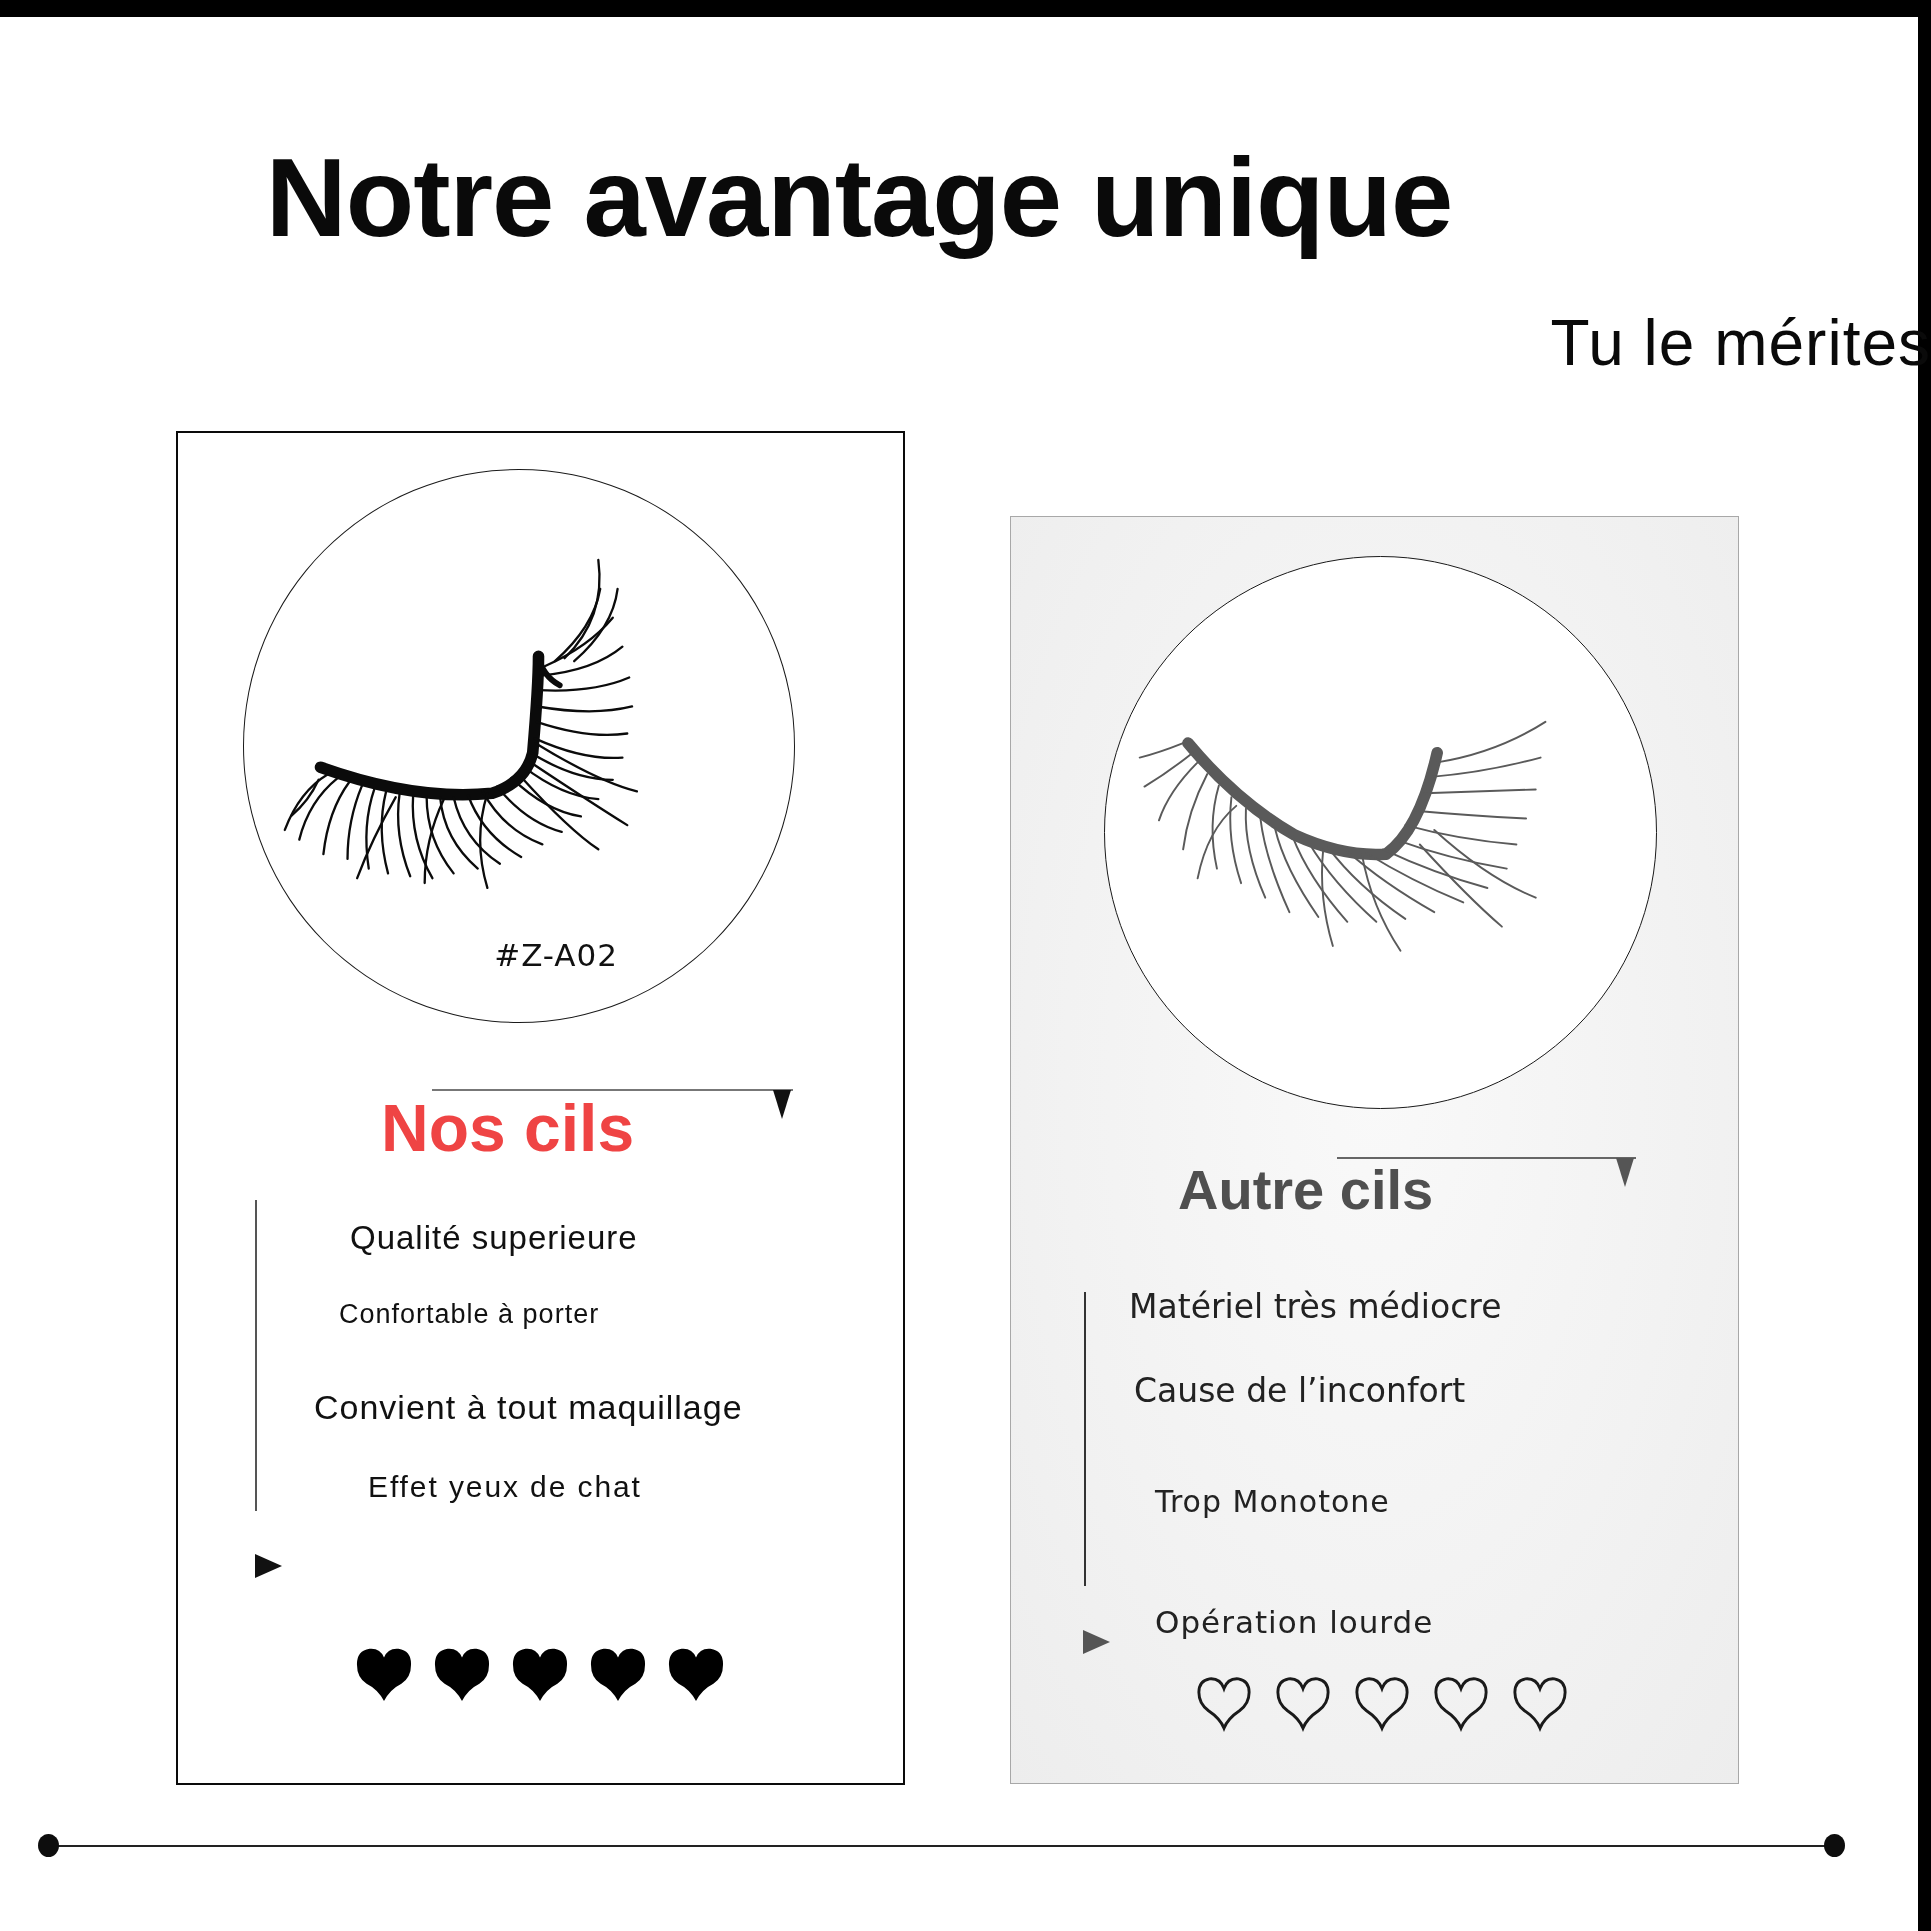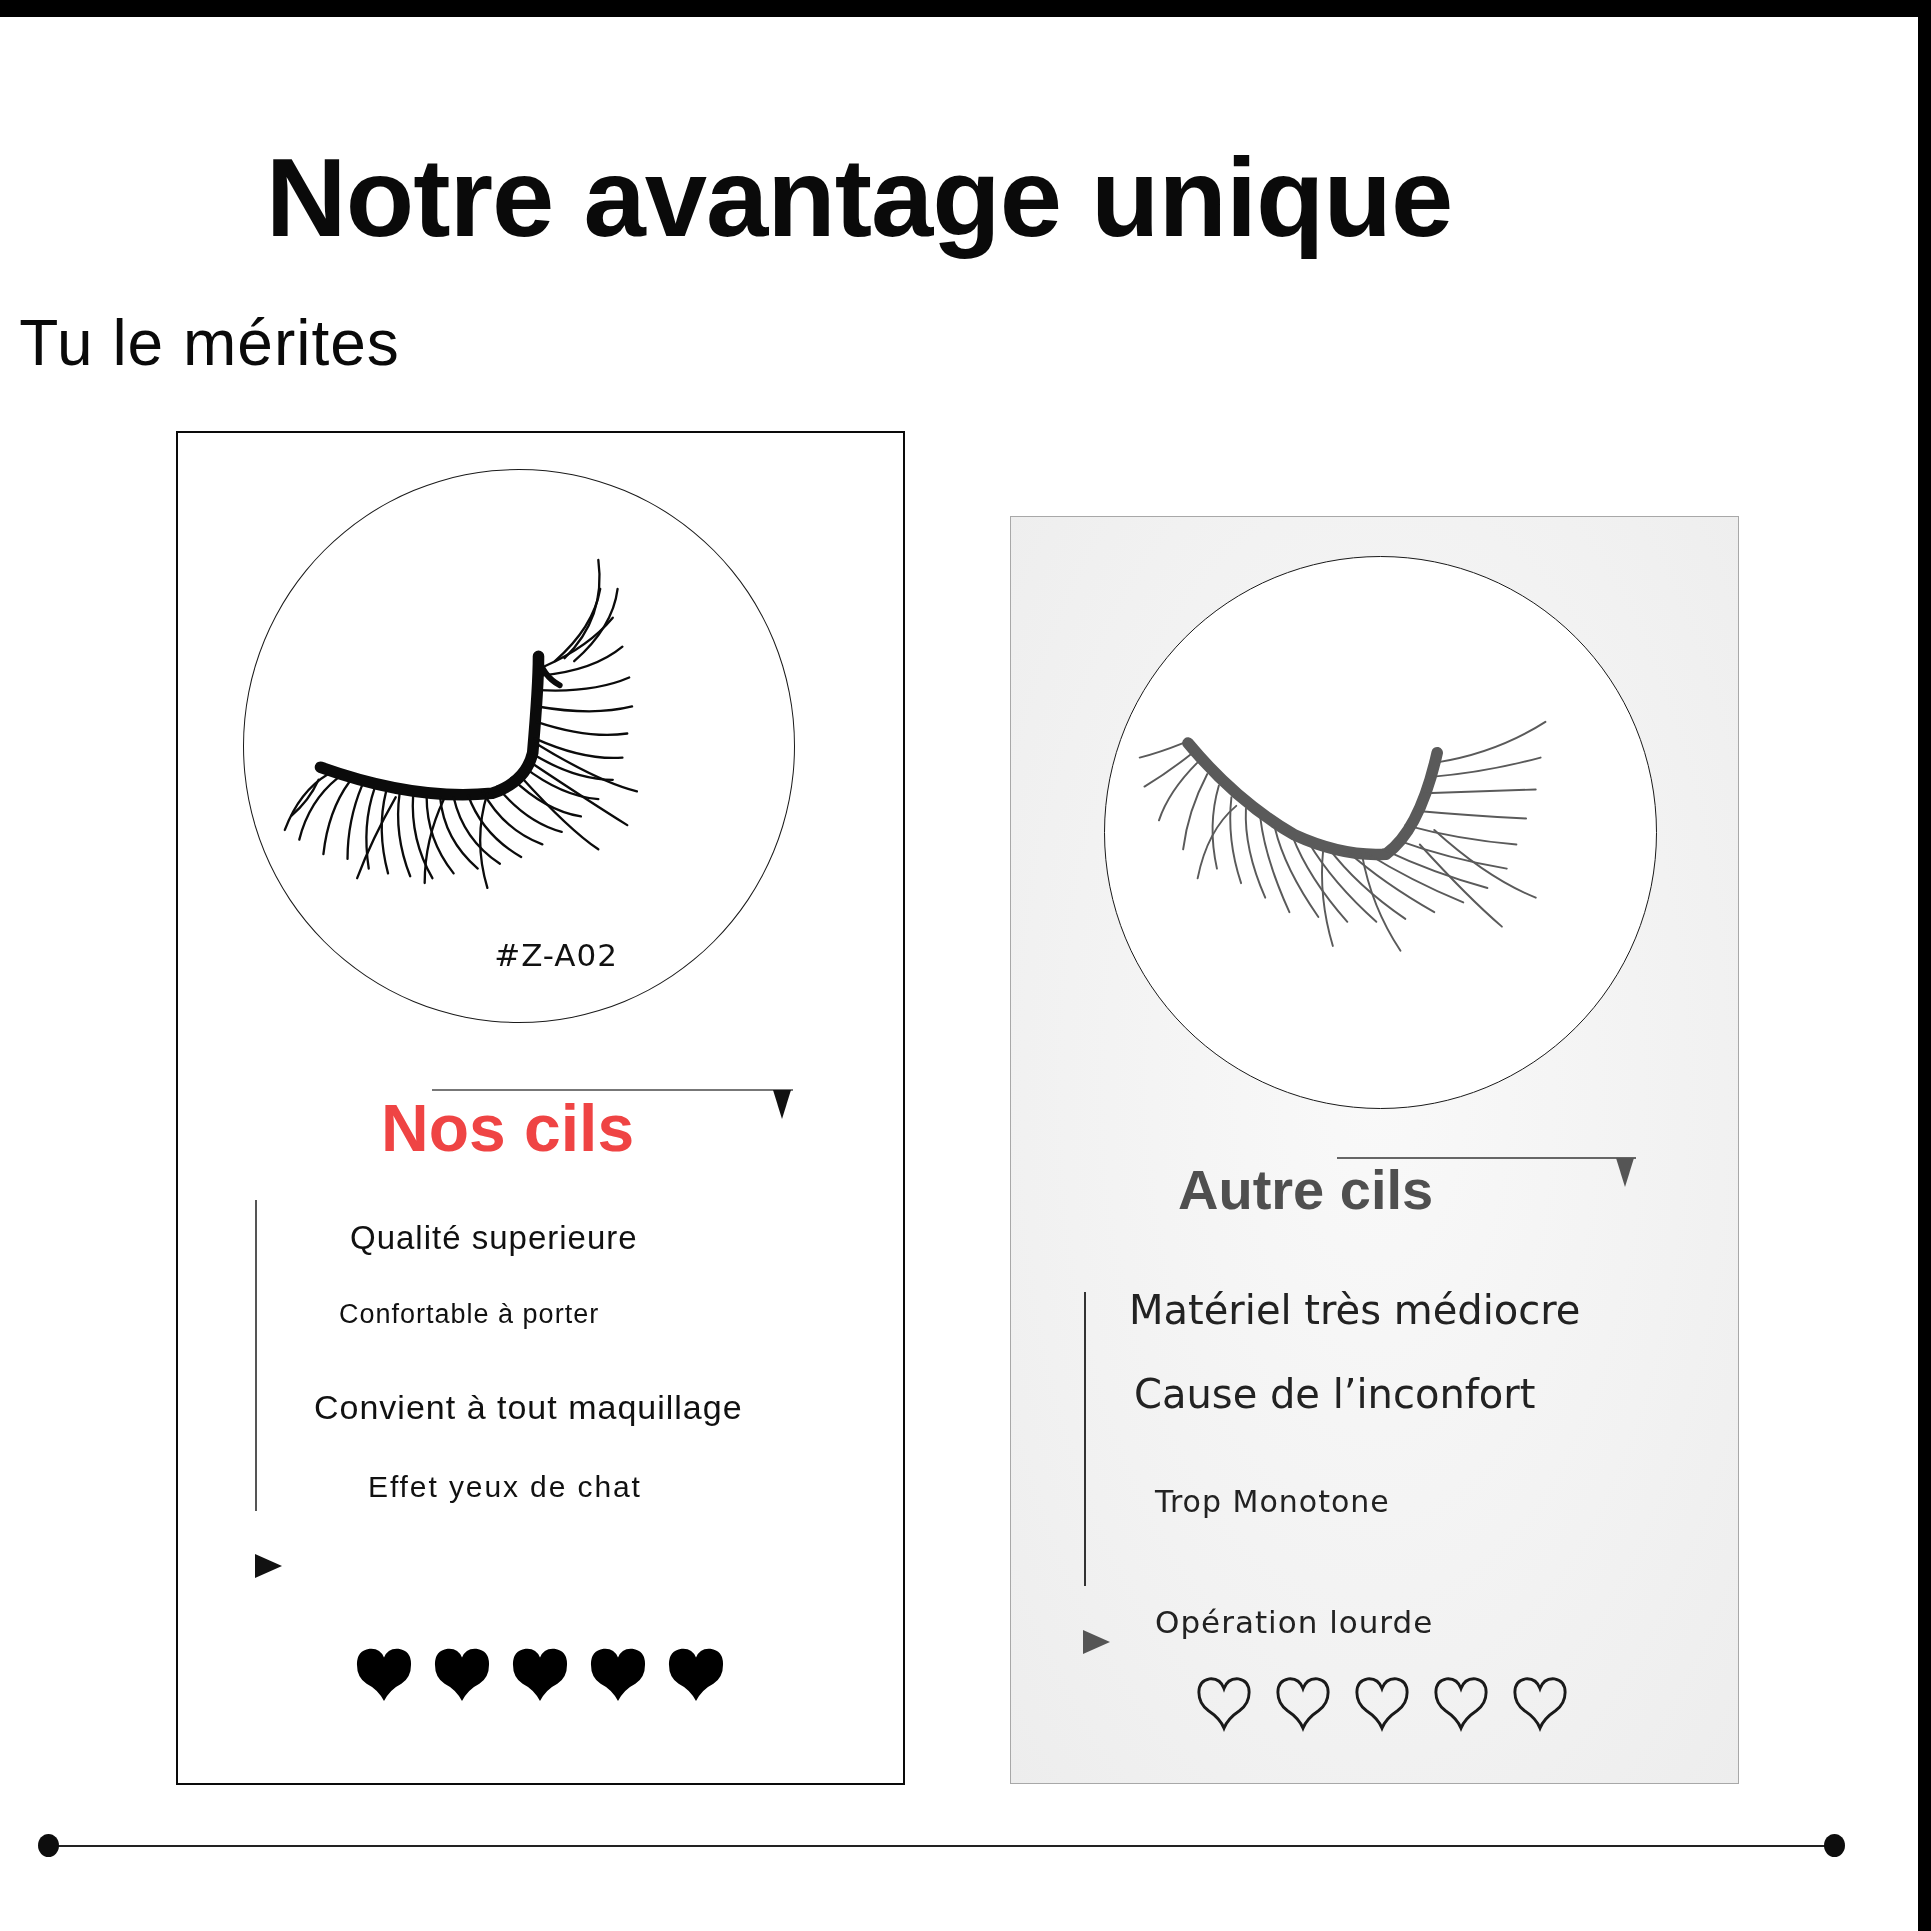"Tu le mérites" .subtitle { text-align: left -> right }
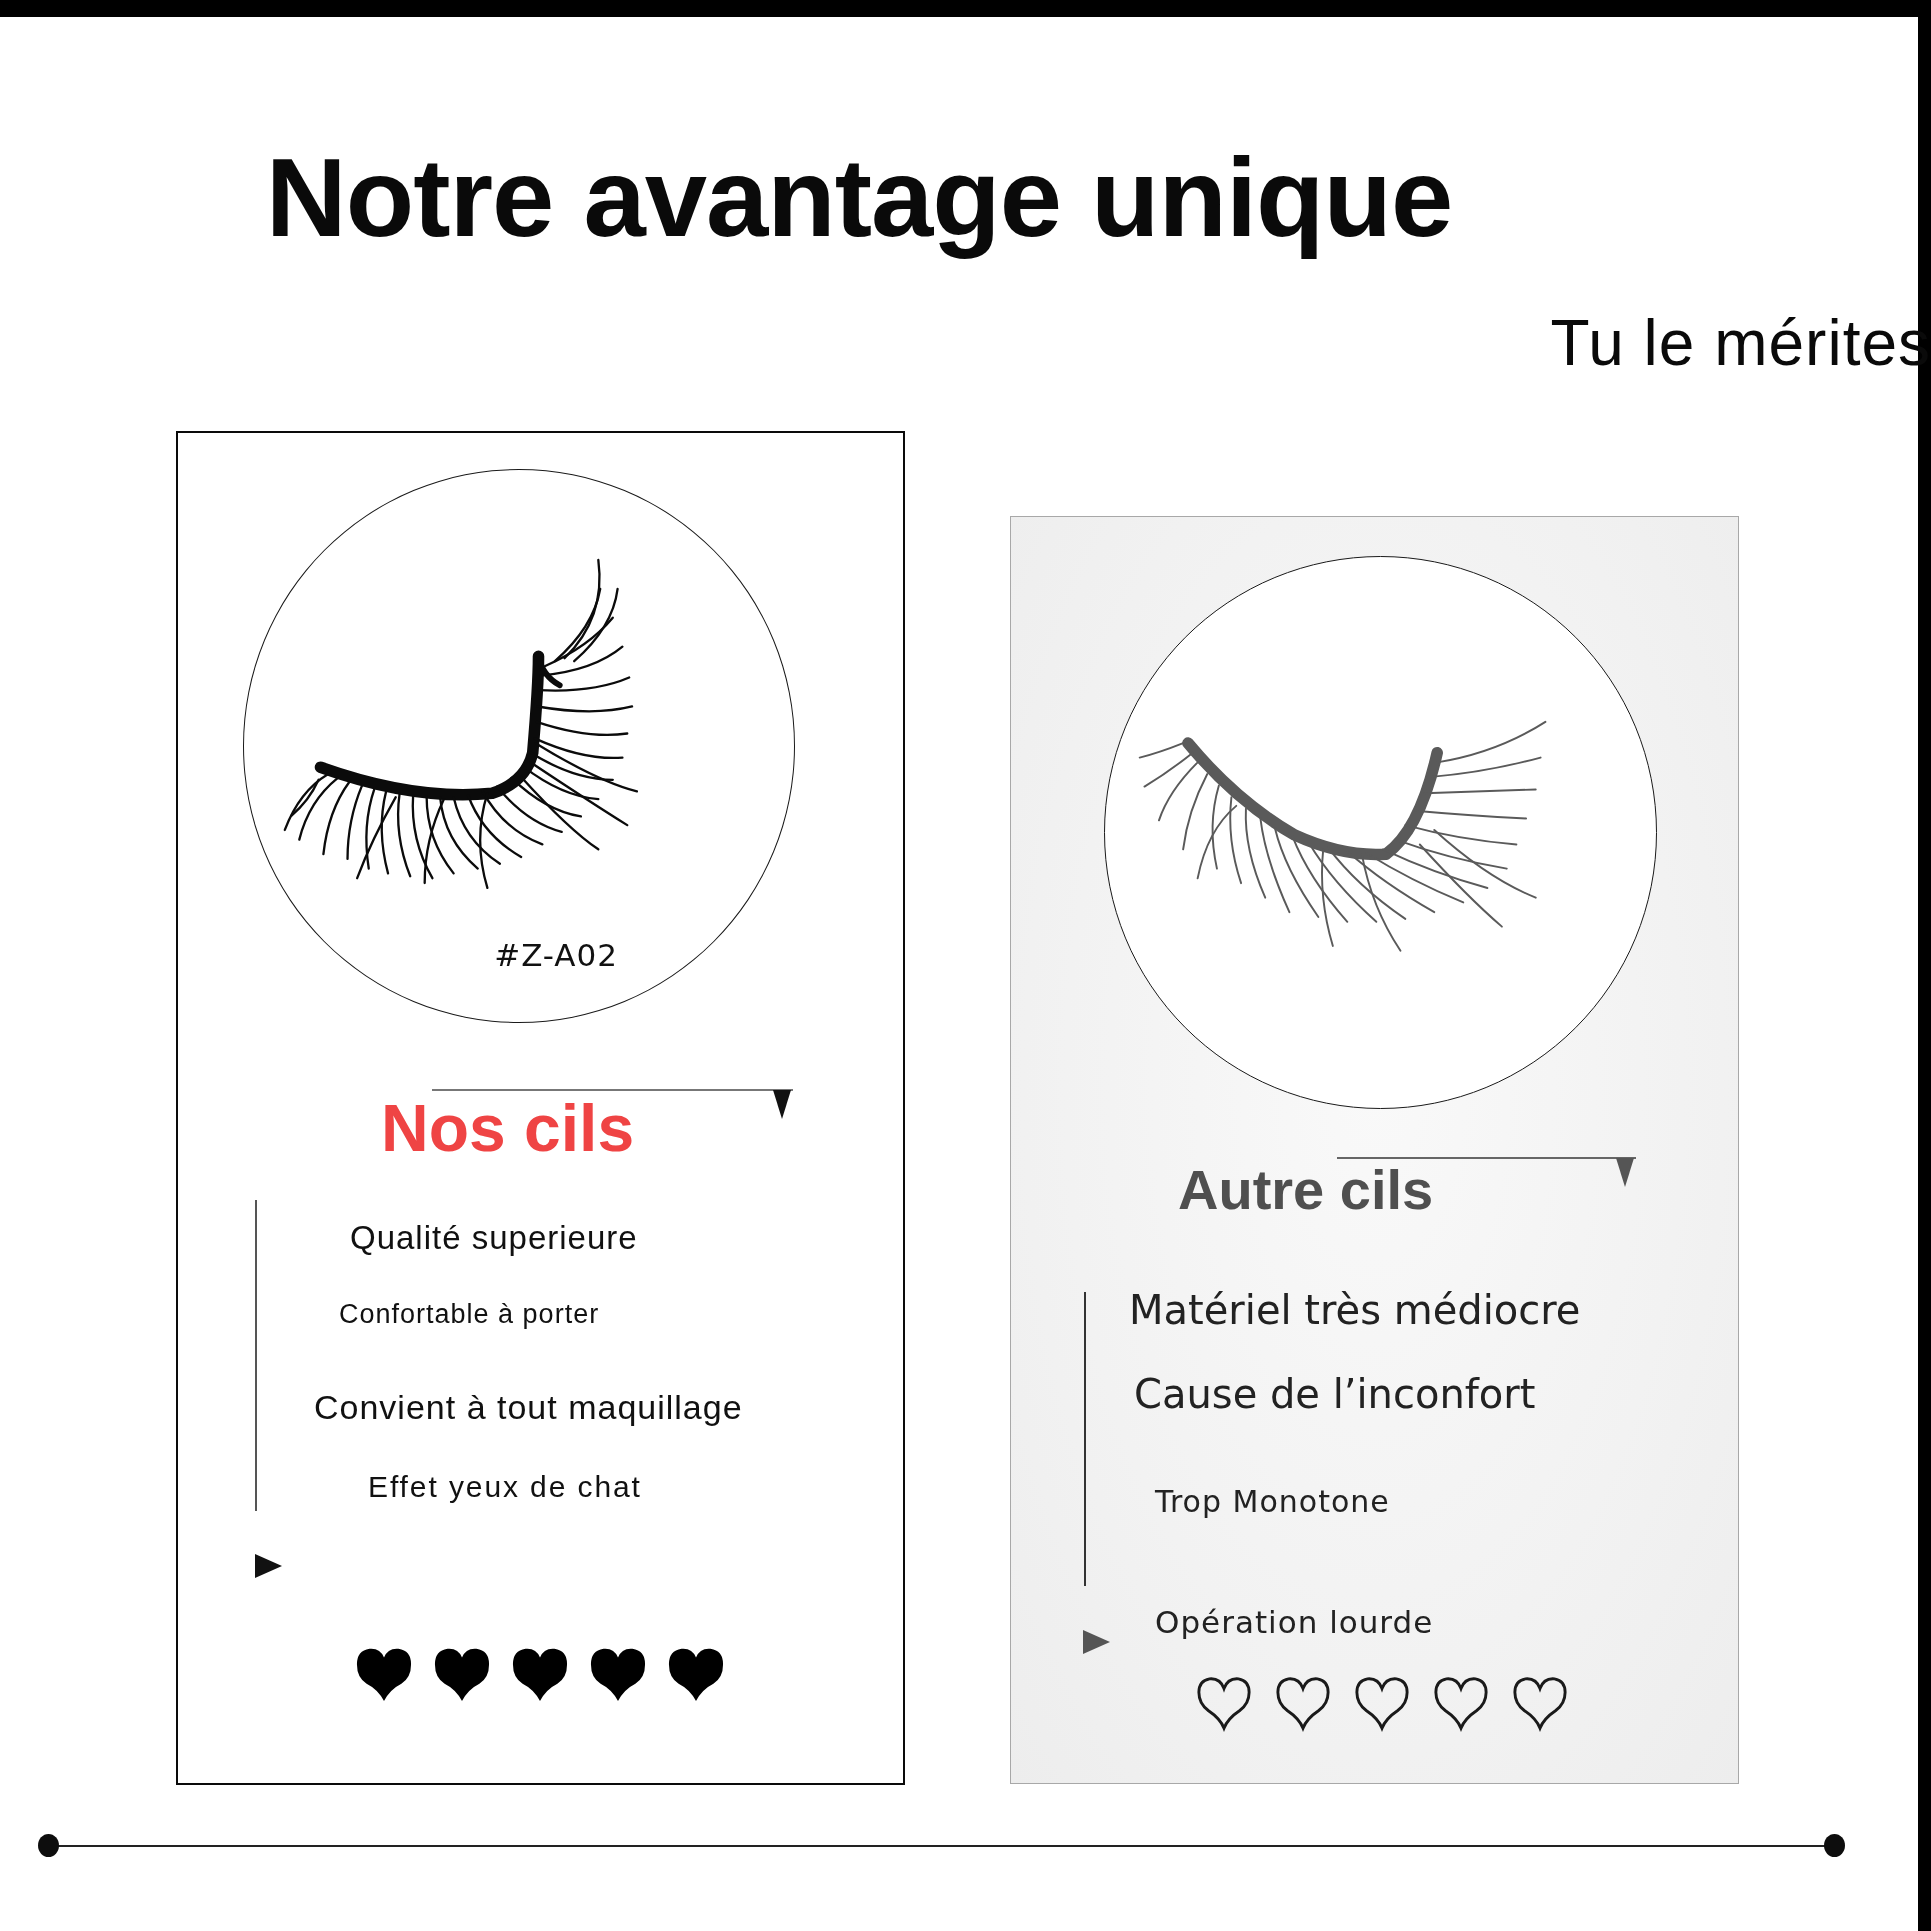"Matériel très médiocre" .feat-r { font-size: 40px -> 33px }
